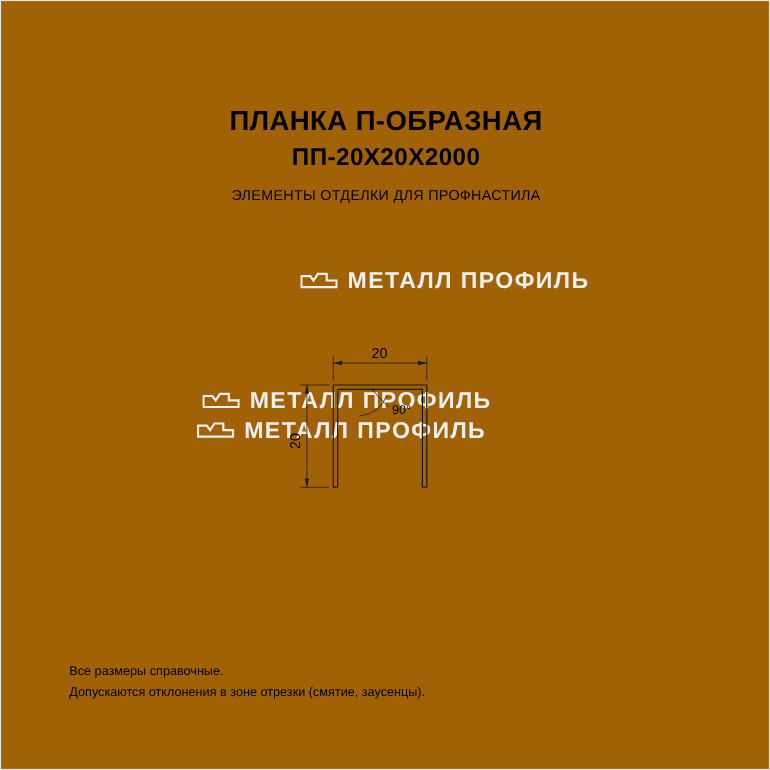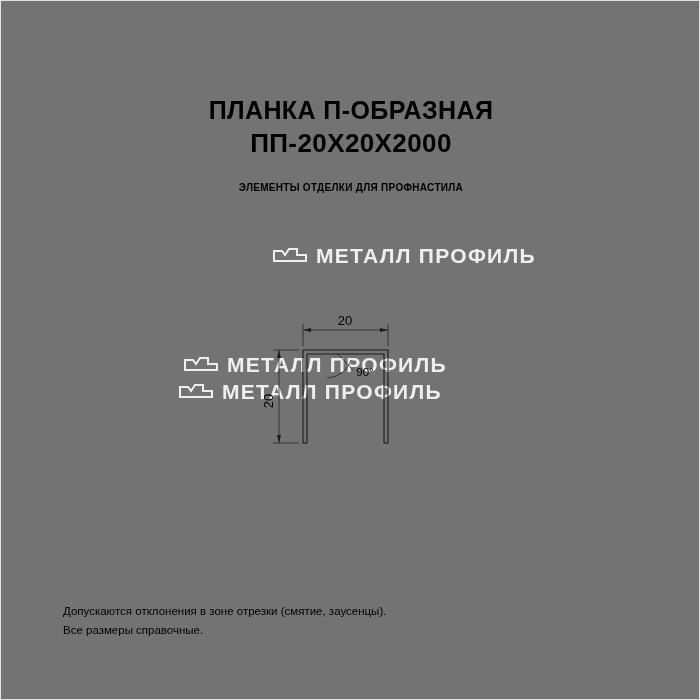"ПЛАНКА П-ОБРАЗНАЯ" #page { background: #737373 -> #a16207 }
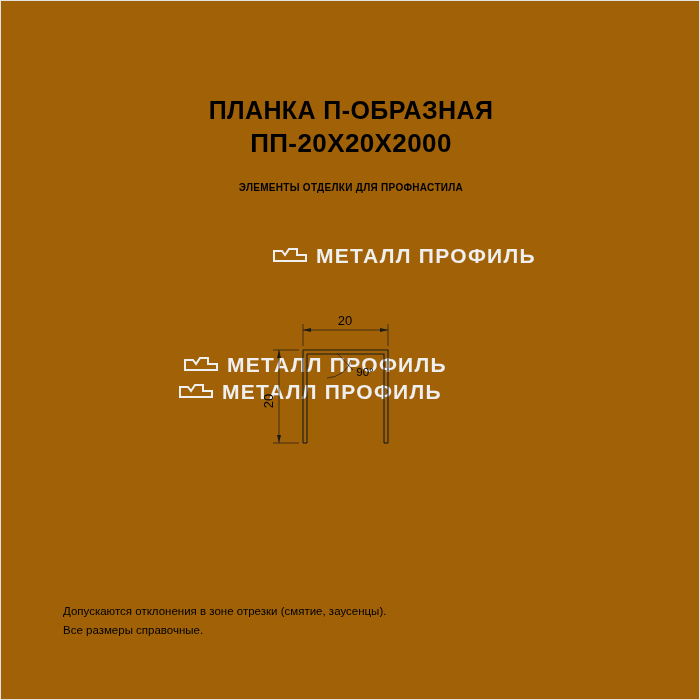"ПП-20Х20Х2000" .title-line2 { font-size: 26px -> 22px }
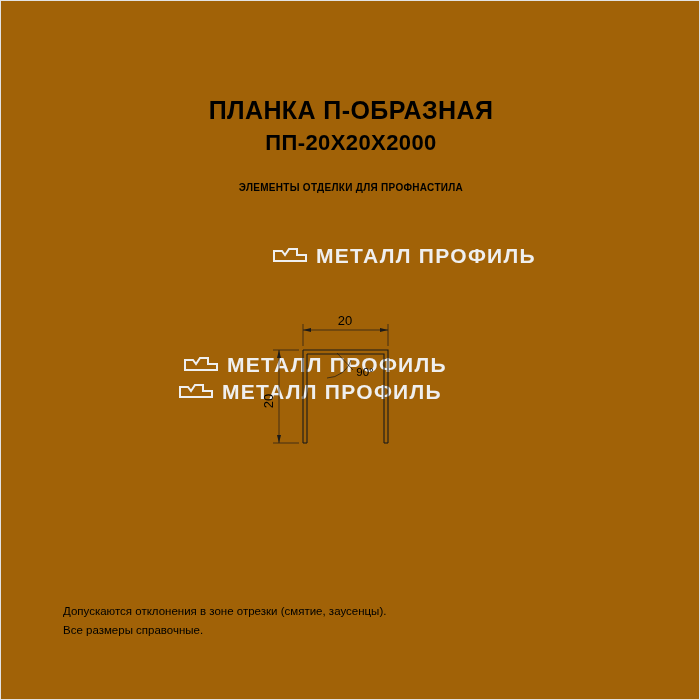"ЭЛЕМЕНТЫ ОТДЕЛКИ ДЛЯ ПРОФНАСТИЛА" .subtitle { font-size: 10px -> 13px; font-weight: bold -> normal; margin-top: 24px -> 12px }
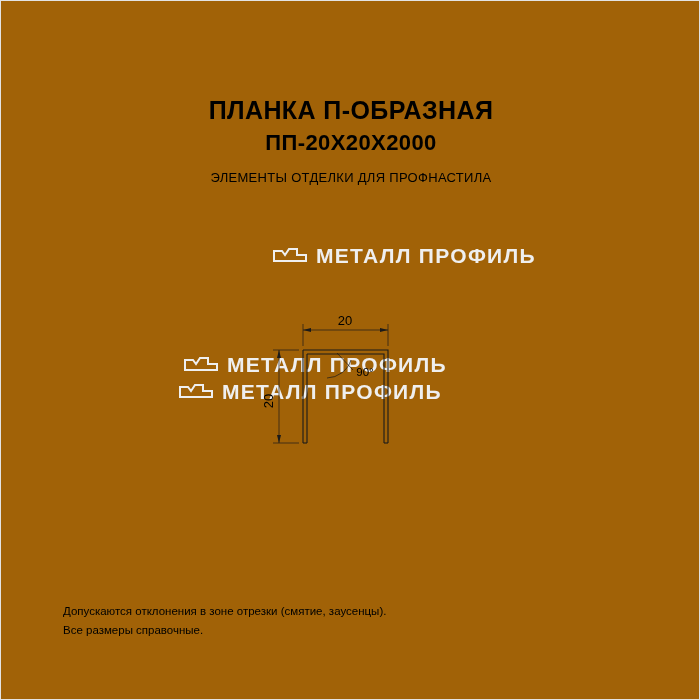"Допускаются отклонения в зоне отрезки" div { order: before "Все размеры справочные." -> after "Все размеры справочные." }
